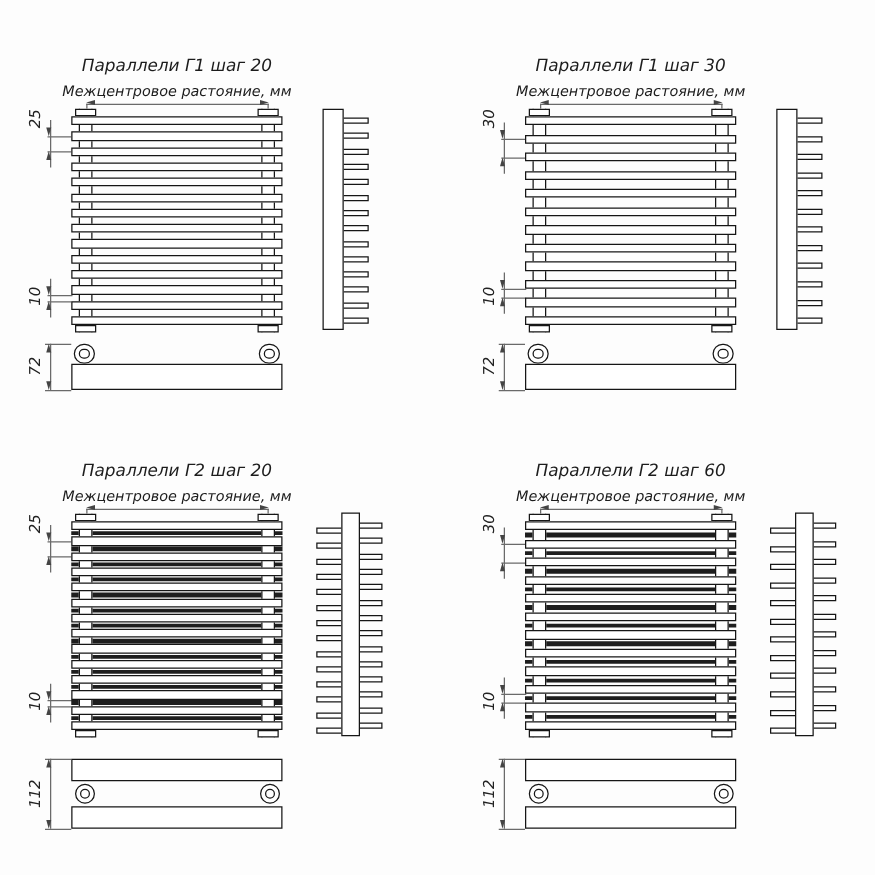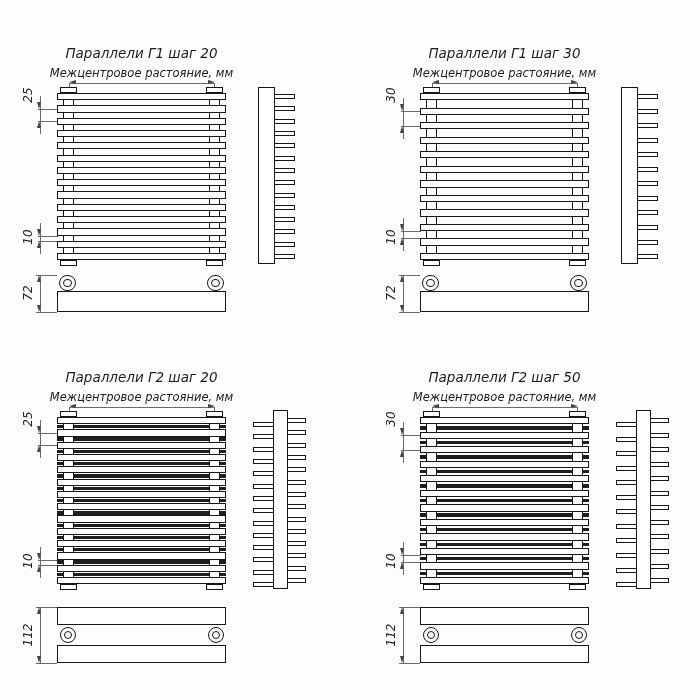"Параллели Г2 шаг 50" div.title { text: 50 -> 60 }
